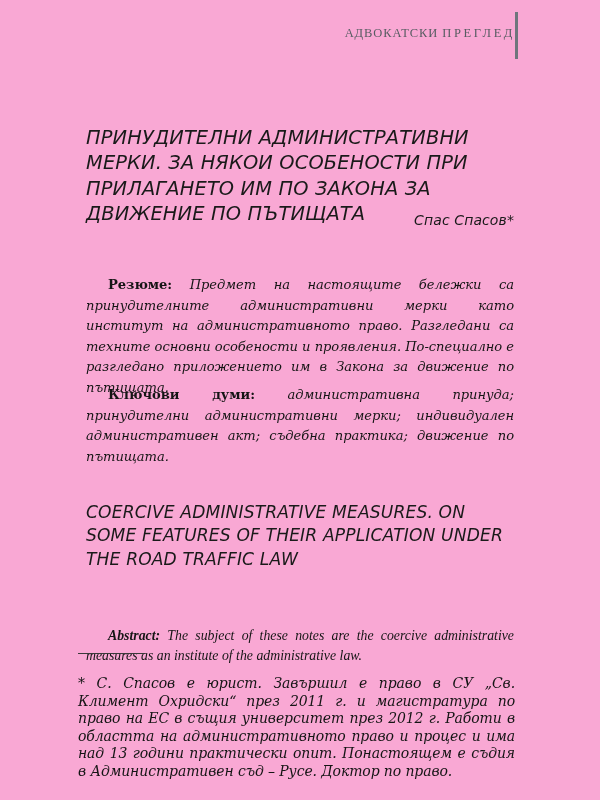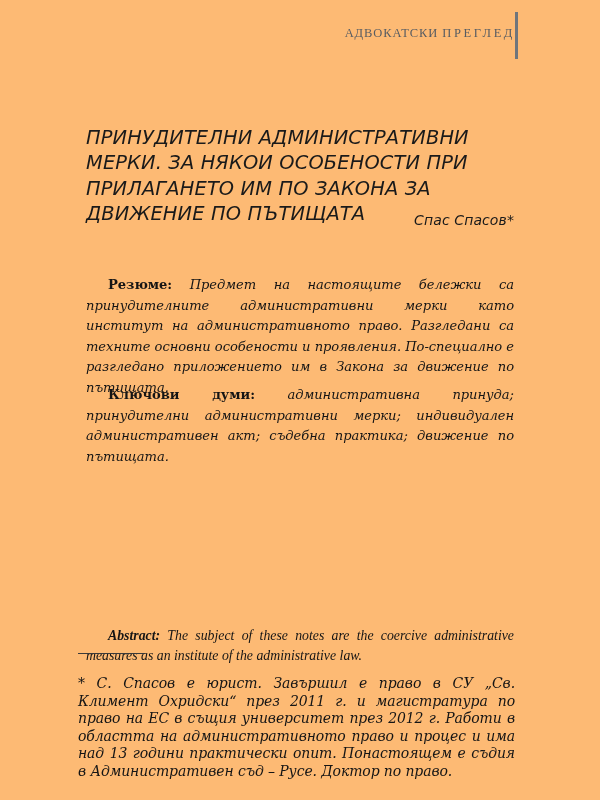"АДВОКАТСКИ ПРЕГЛЕД" .page { background: #fdba74 -> #f9a8d4 }
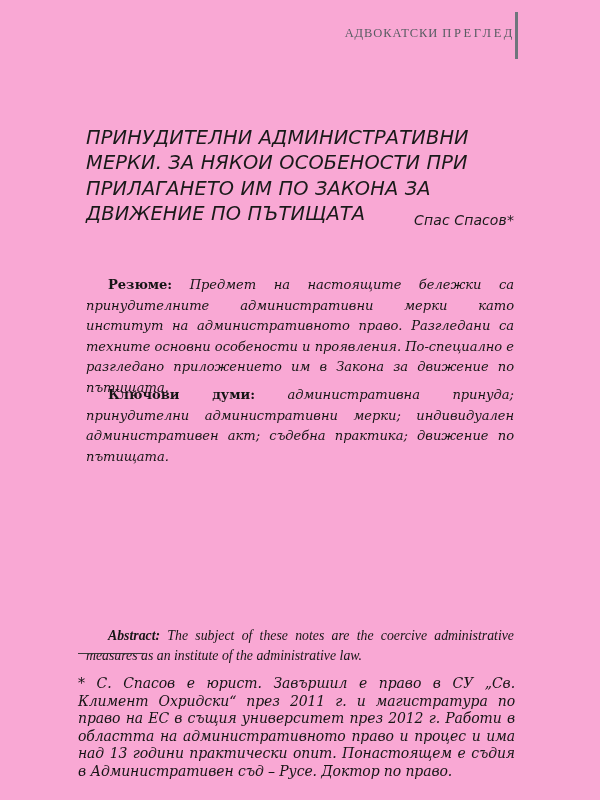"COERCIVE ADMINISTRATIVE MEASURES. ON" h2.col { html: none -> <h2>COERCIVE ADMINISTRATIVE MEASURES. ON SOME FEATURES OF THEIR APPLICATION UNDER THE ROAD TRAFFIC LAW</h2> }
